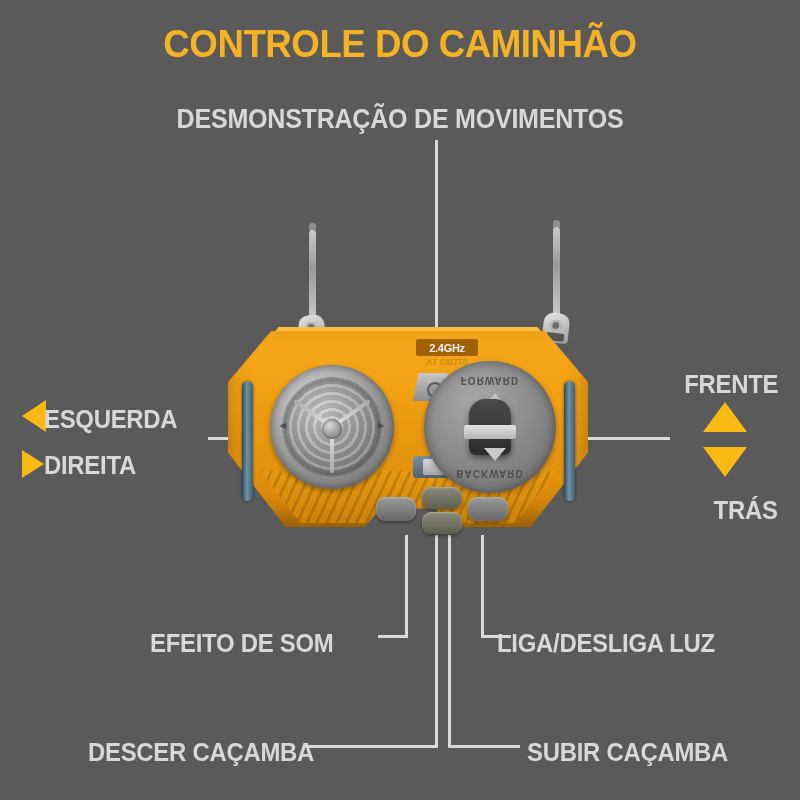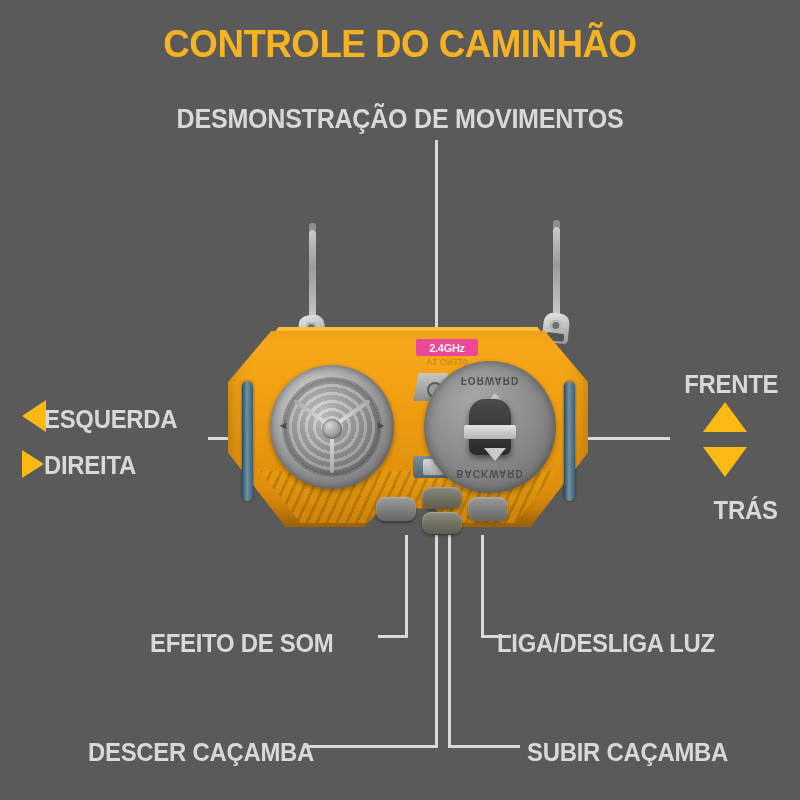"2.4GHz" .badge { background: #ec4899 -> #a16207 }
